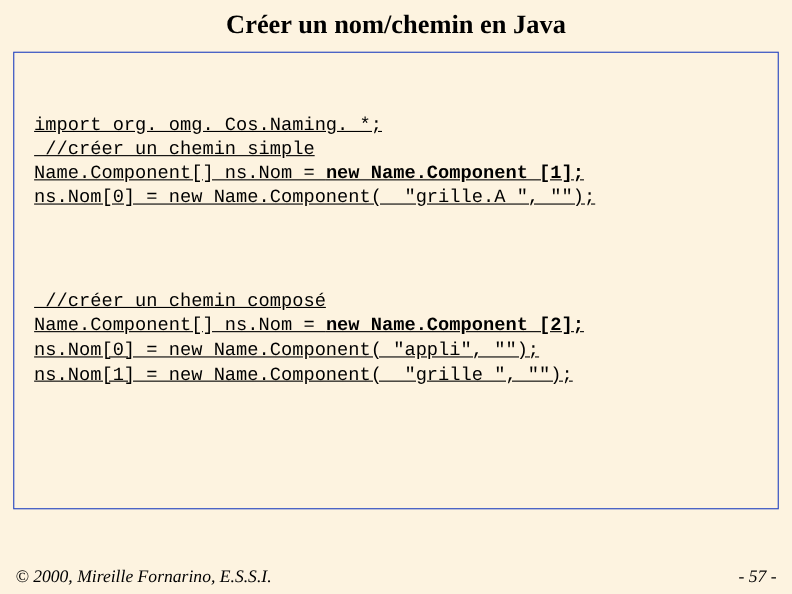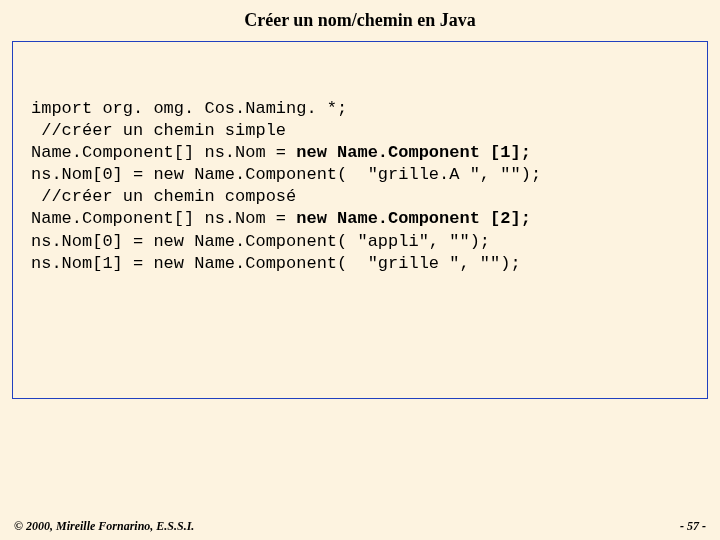"Créer un nom/chemin en Java" .title { font-size: 18px -> 24px }
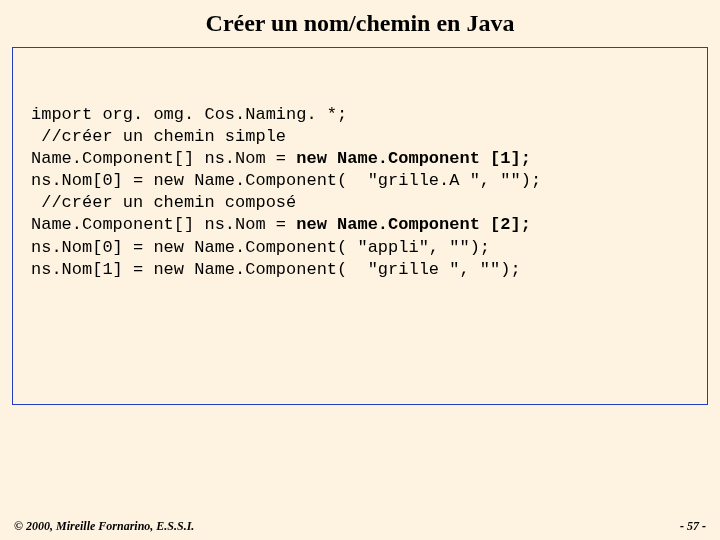"import org. omg. Cos.Naming. *;" .frame { height: 358px -> 416px; text-decoration: none -> underline }
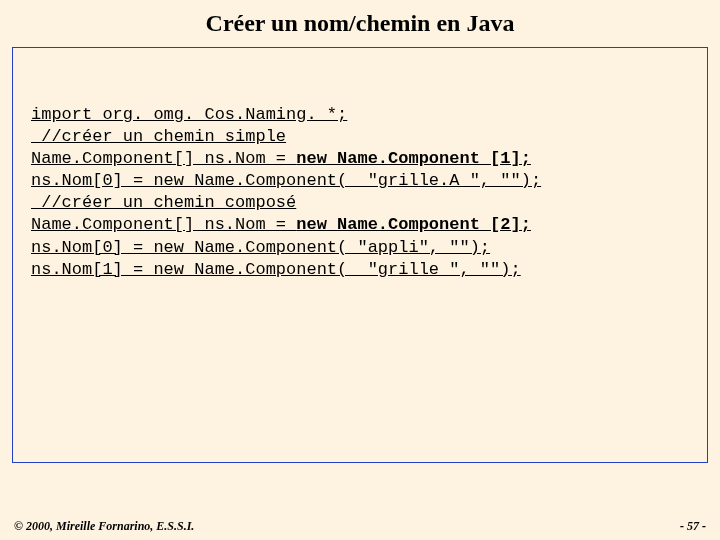"//créer un chemin composé" .block2 { margin-top: none -> 72px }
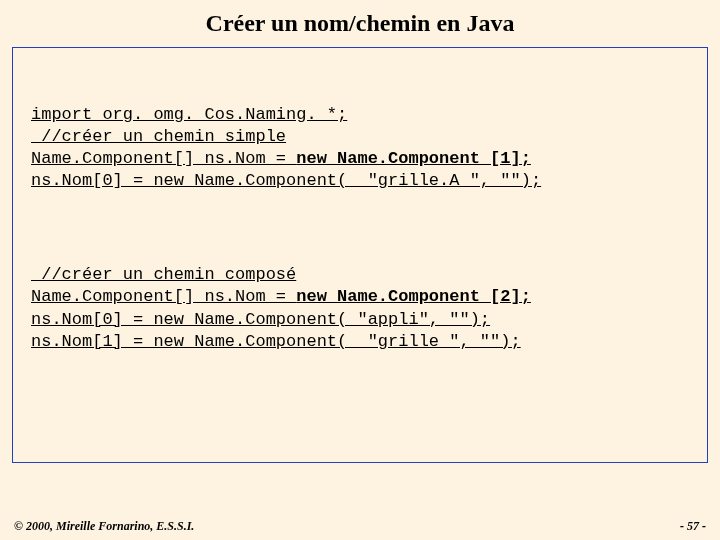"© 2000, Mireille Fornarino, E.S.S.I." .footer { font-size: 12px -> 16px; font-weight: bold -> none }
